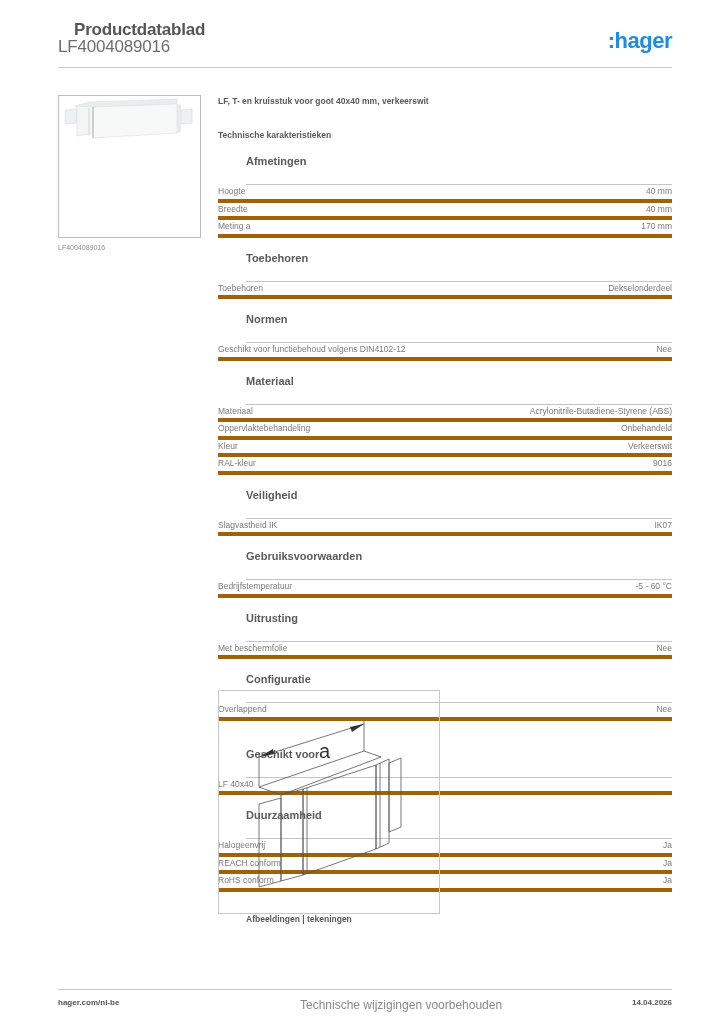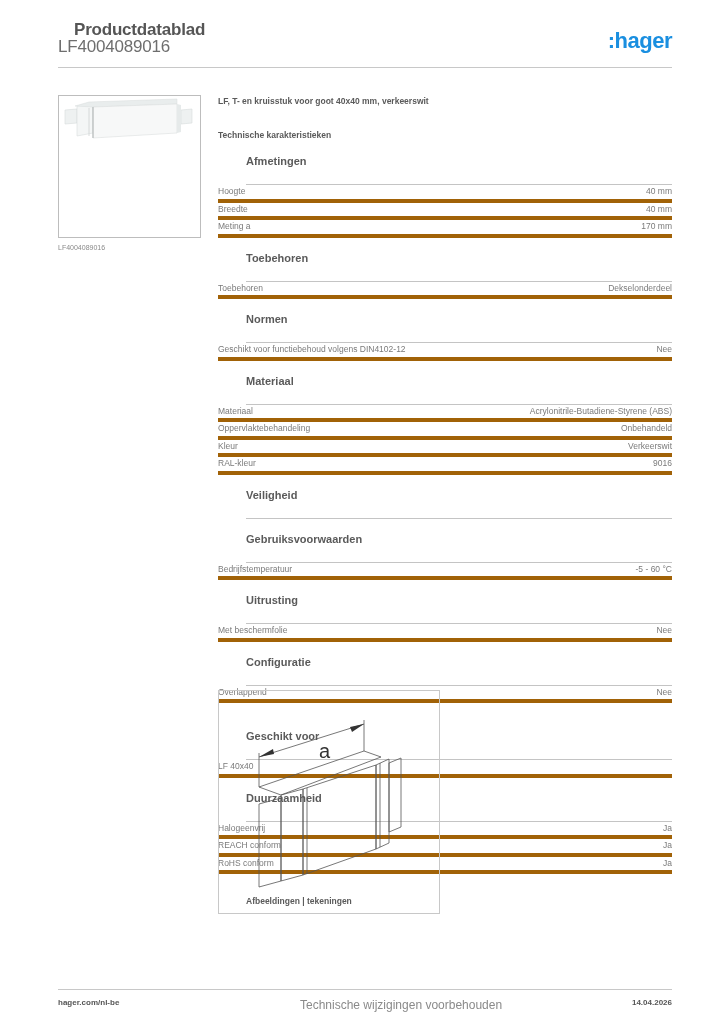"Slagvastheid IK" div.row { html: none -> <div> <span>Slagvastheid IK</span> <span>IK07</span> </div> }
